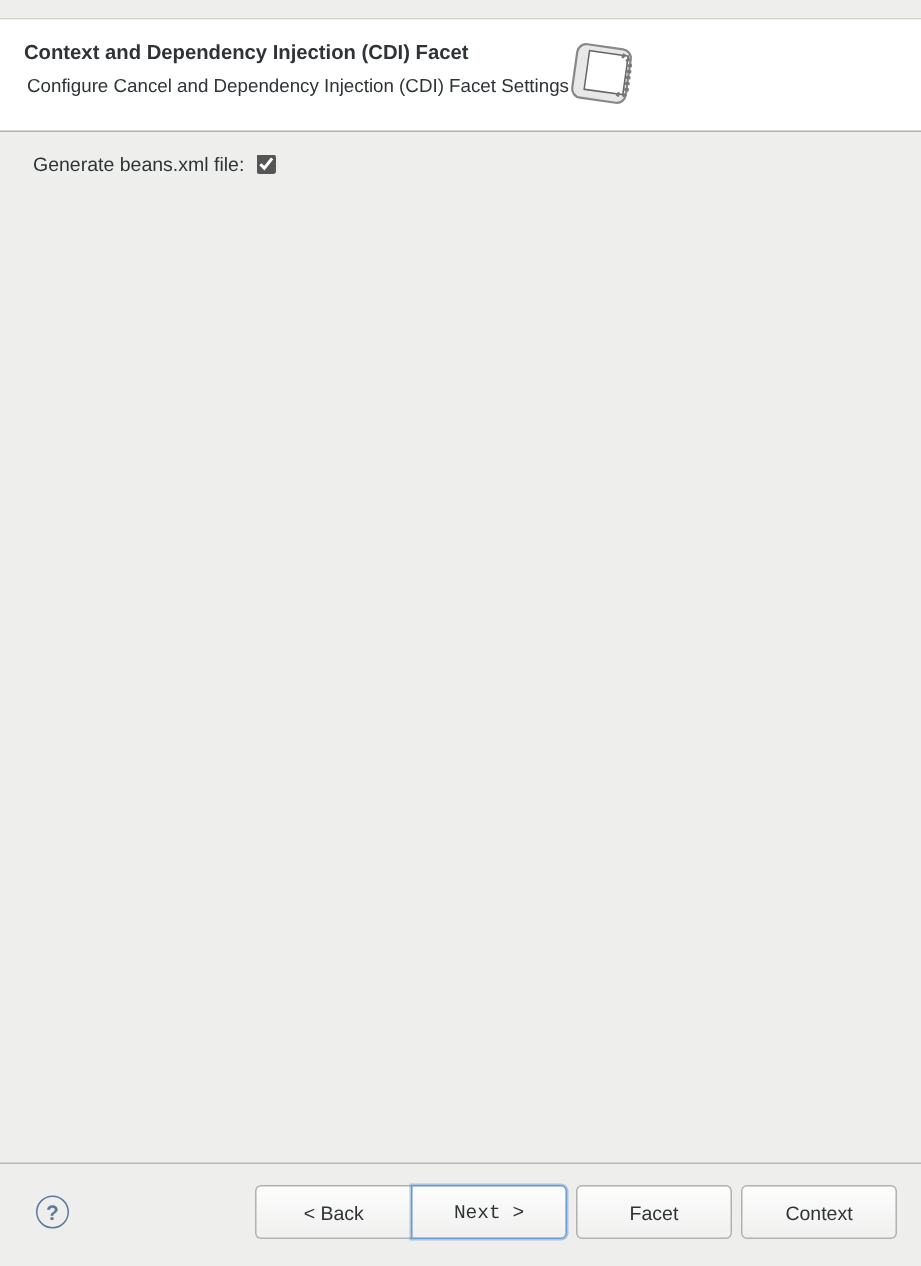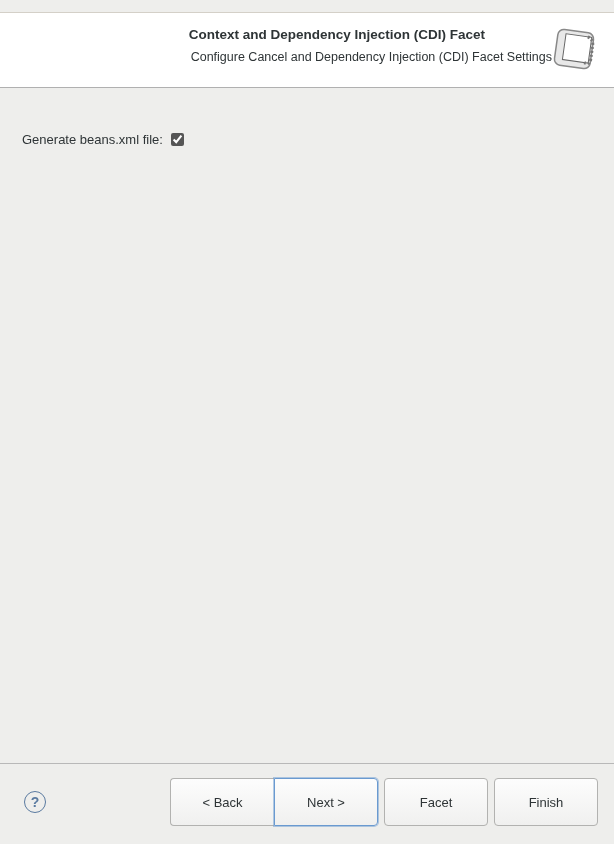"Context and Dependency Injection (CDI)" .header { justify-content: flex-end -> flex-start }
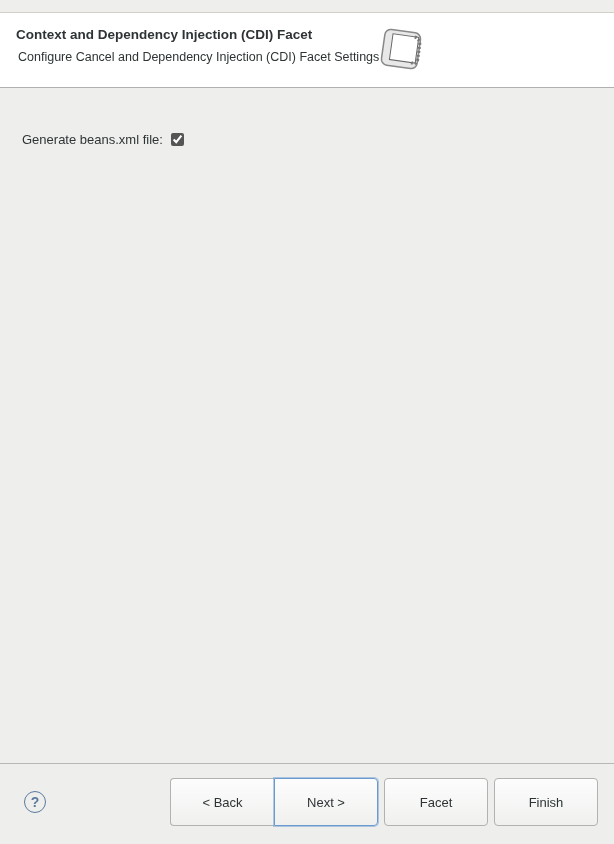"Generate beans.xml file:" .content { padding: 44px 22px -> 14px 22px }
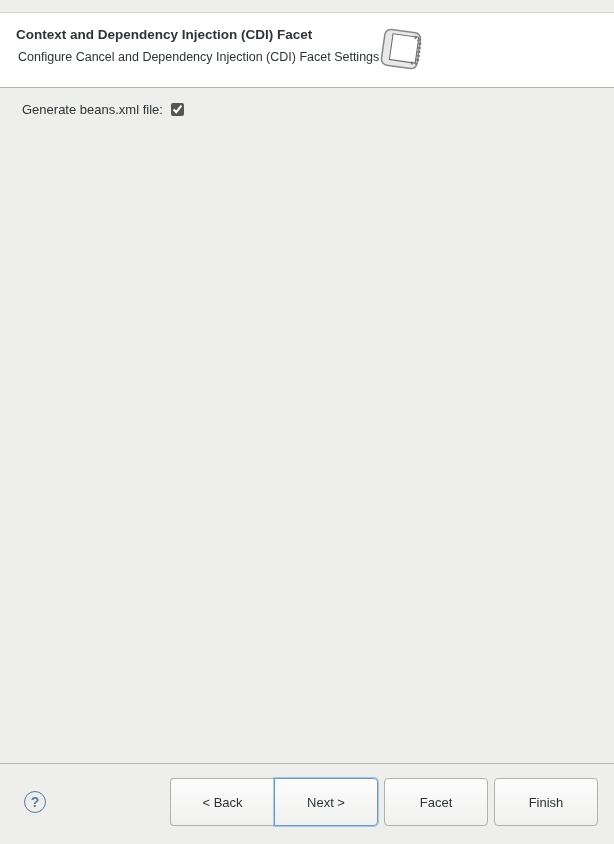"< Back" .btn { height: 48px -> 36px }
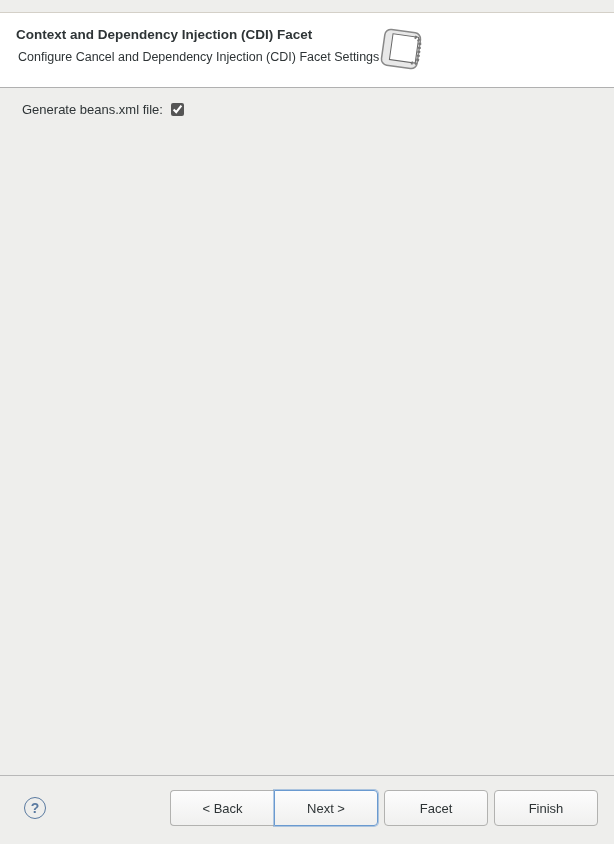"Next >" .btn.selected { font-family: none -> Liberation Mono, monospace }
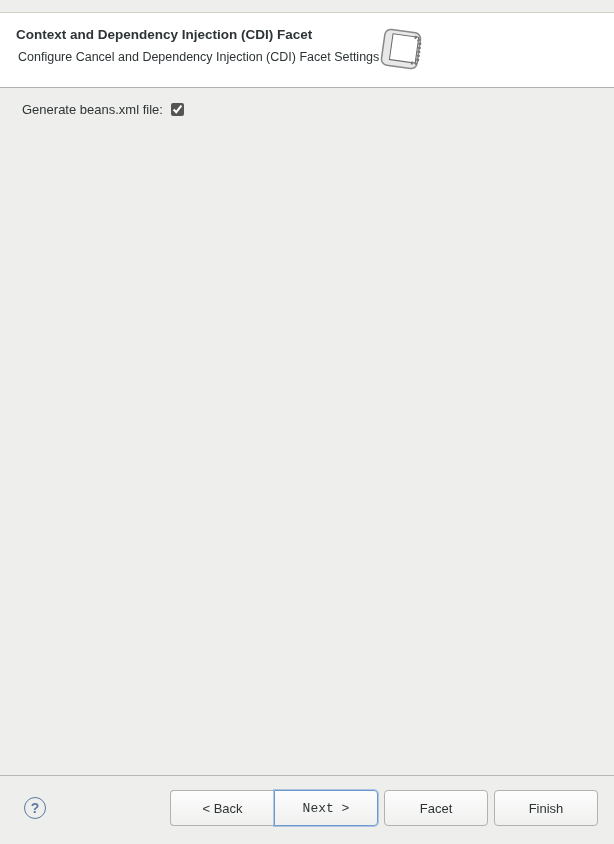"Finish" button.btn { text: Finish -> Context }
